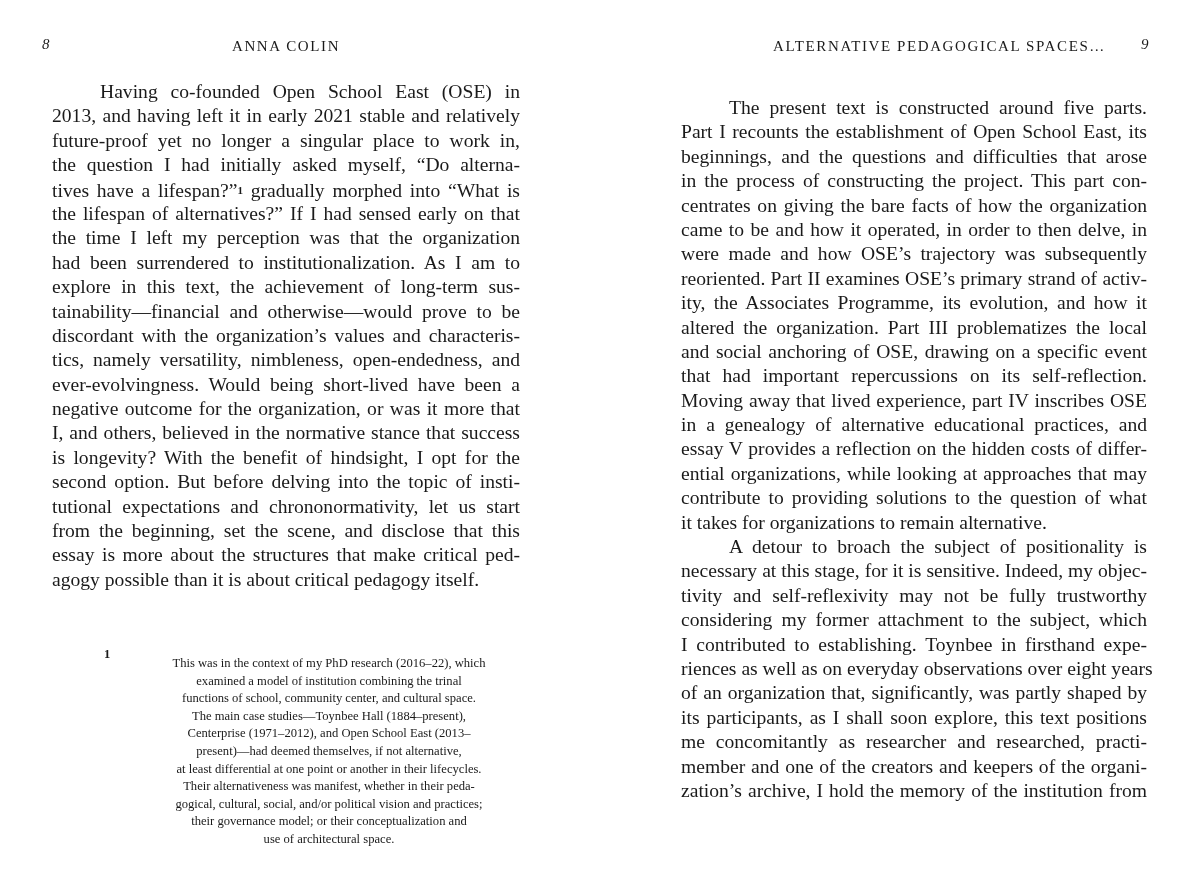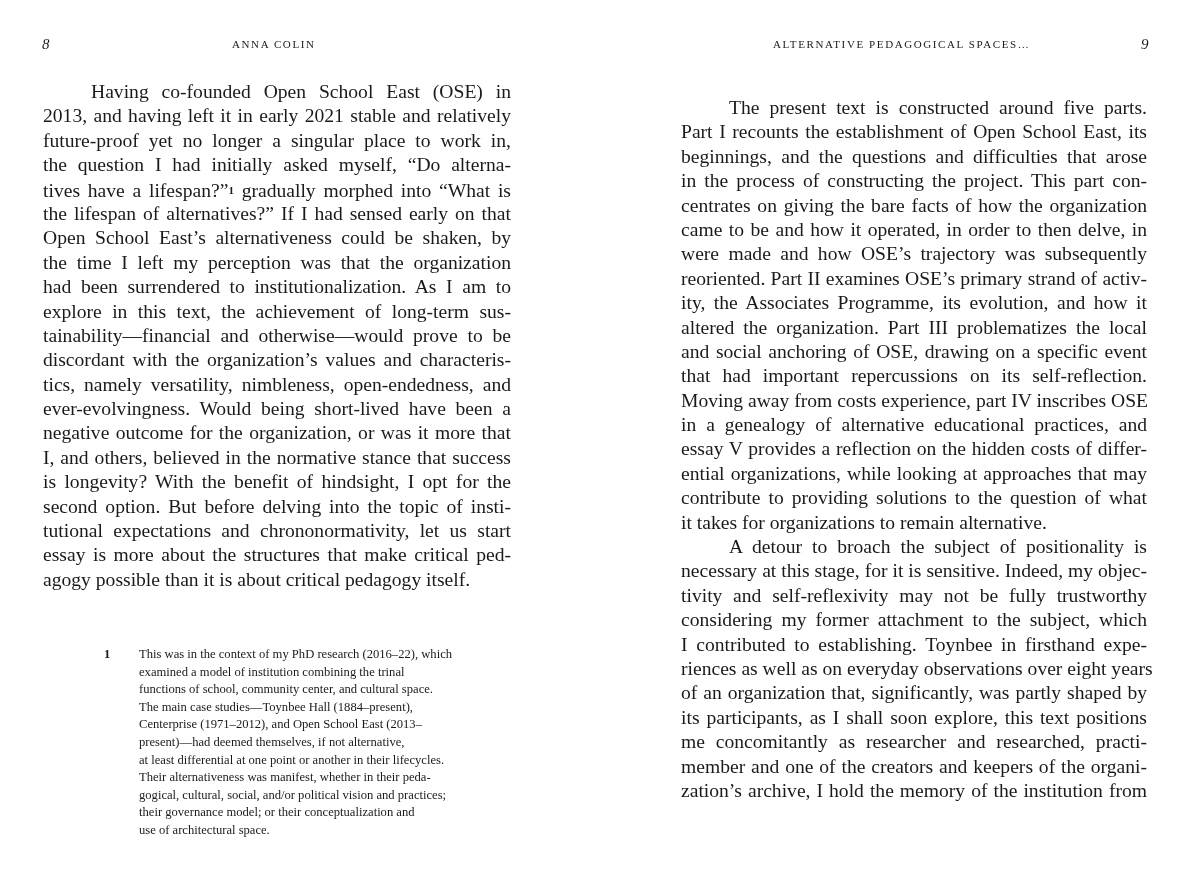"ANNA COLIN" .running-head { font-size: 11px -> 15px }
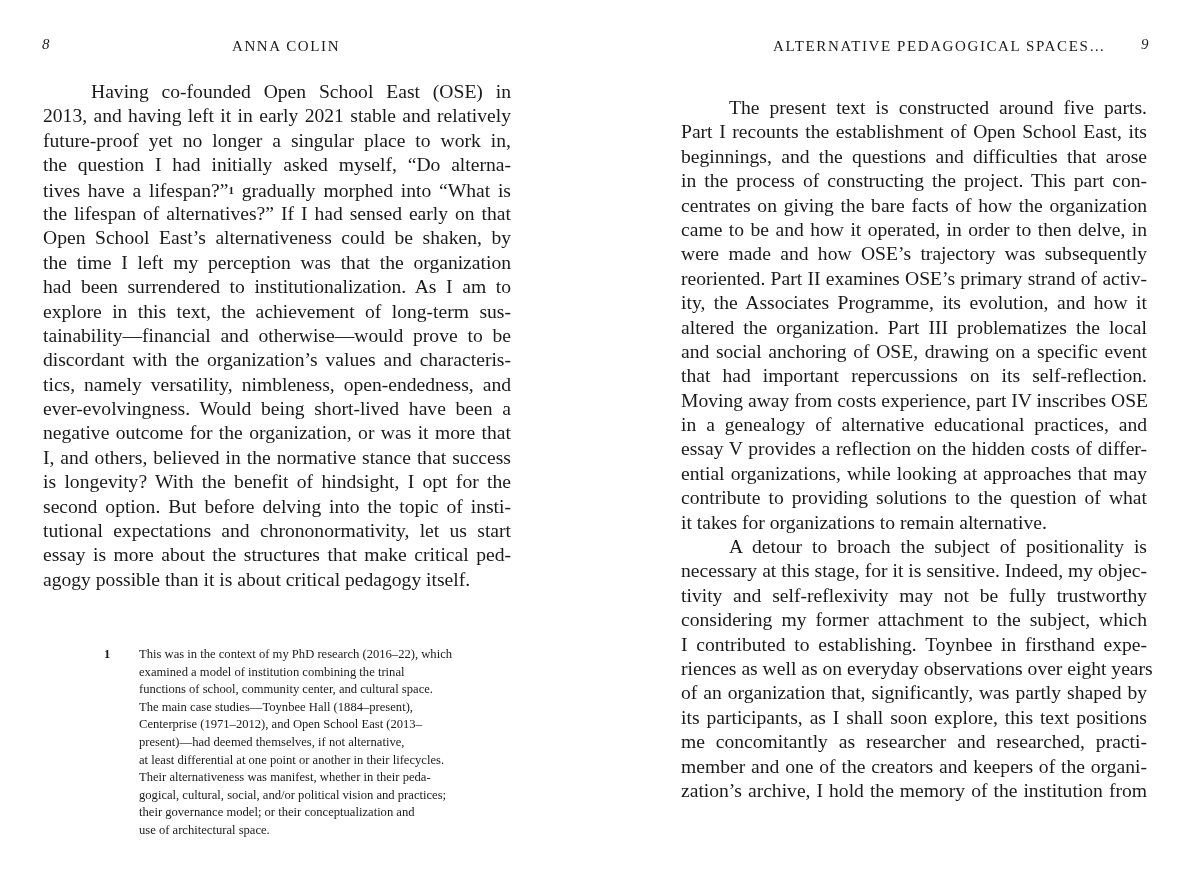"Having co-founded Open School East" .left .body-text { left: 43px -> 52px }
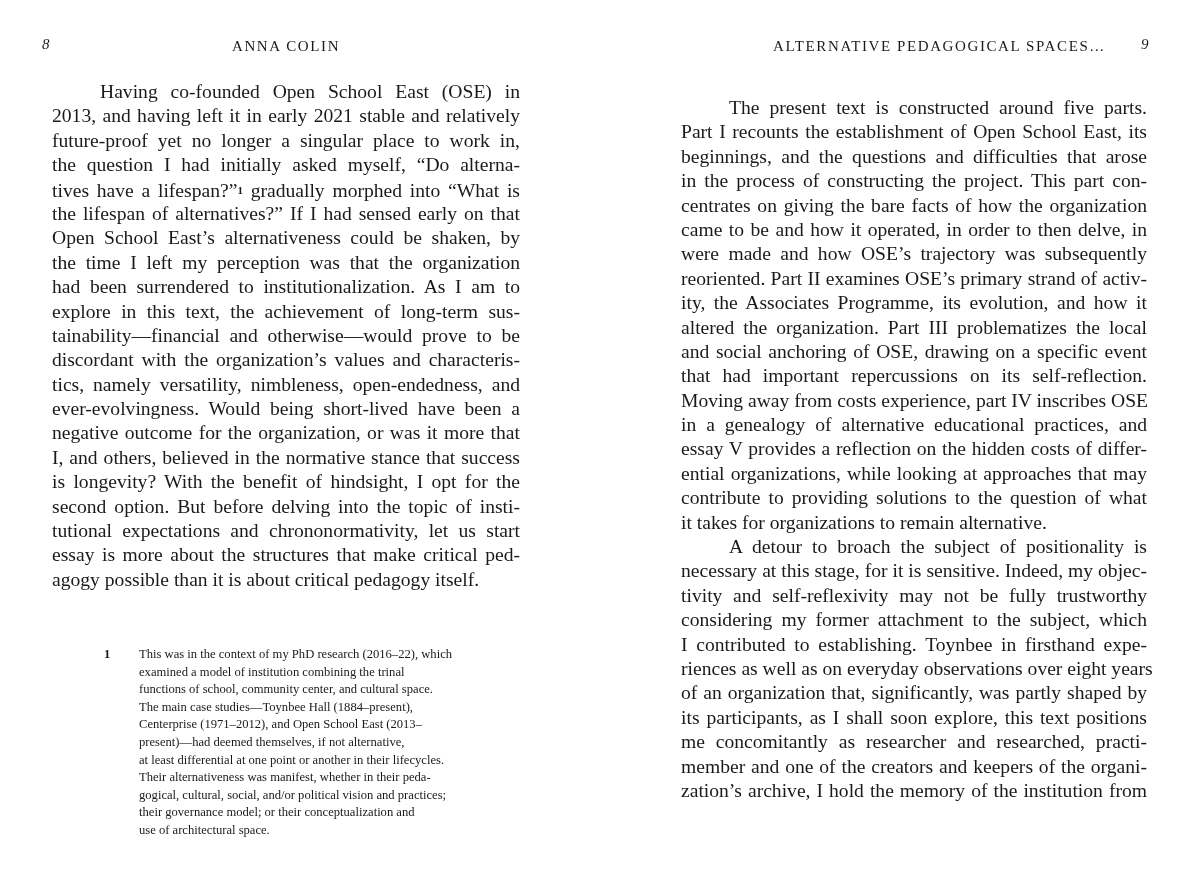"Open School East’s alternativeness could" span.line { html: <span>Open School East’s alternativeness could be shaken, by</span> -> none }
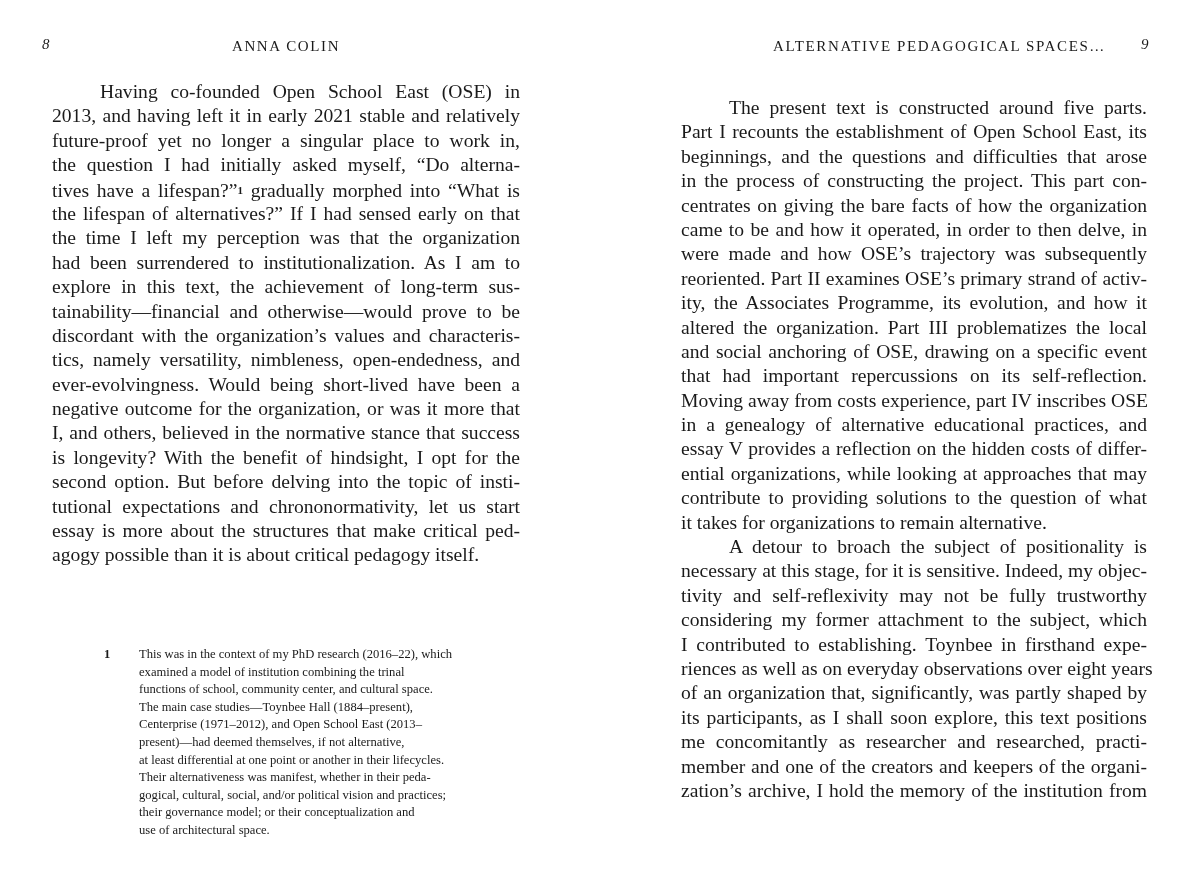"Moving away from costs experience," span.line { text: from costs -> that lived }
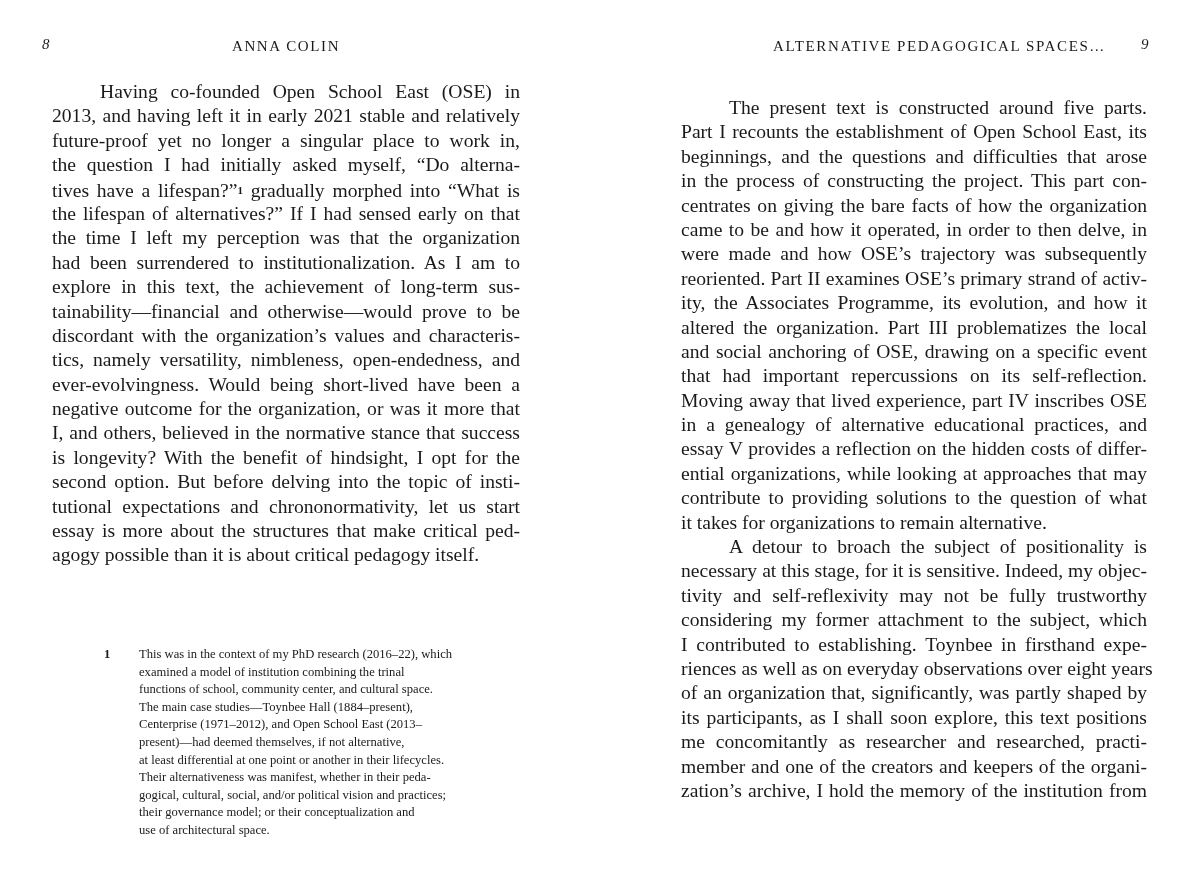"from the beginning, set the" span.line { html: none -> <span>from the beginning, set the scene, and disclose that this</span> }
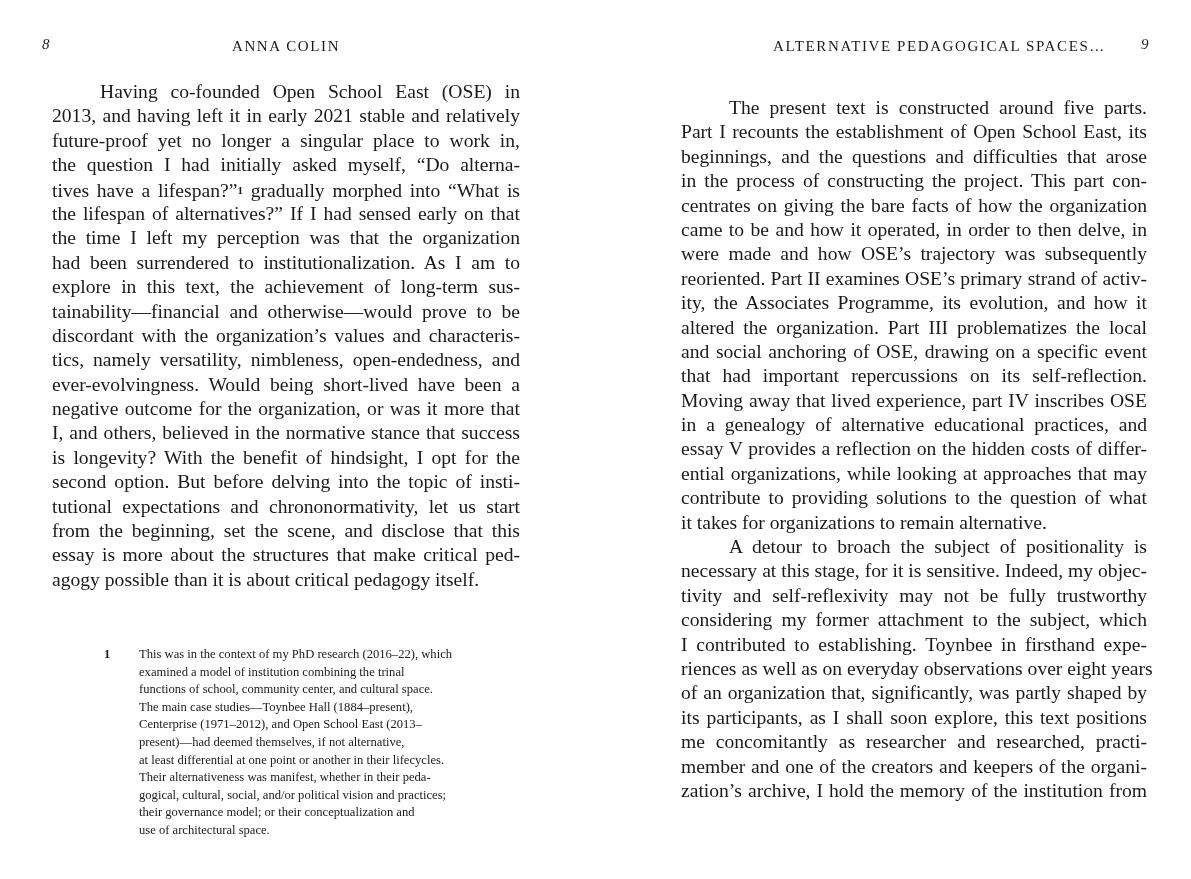"This was in the context" .fn-text { text-align: none -> center; top: 0 -> 9px }
